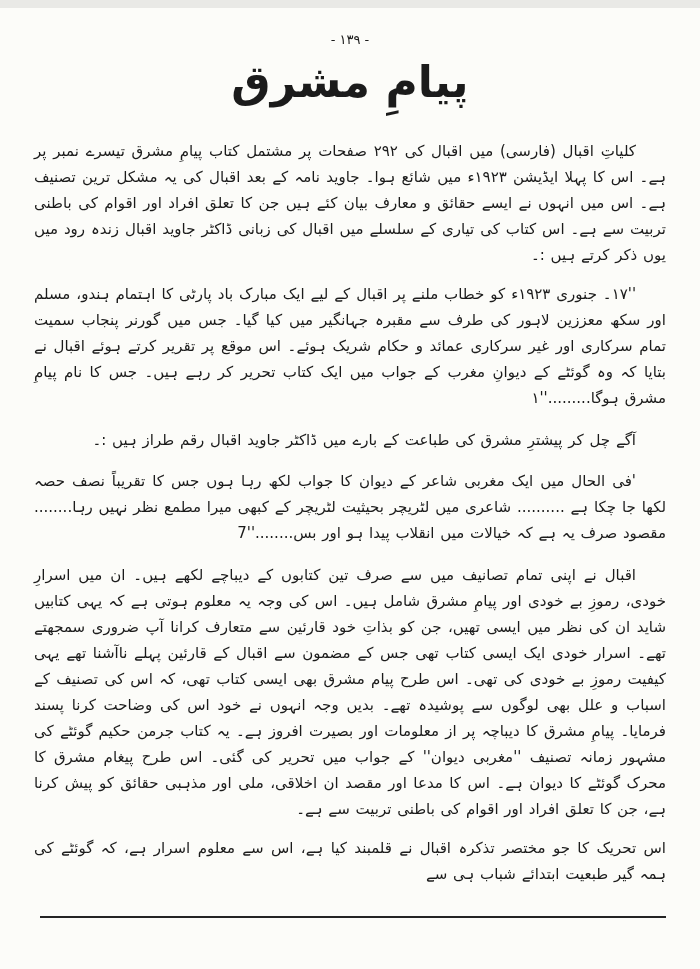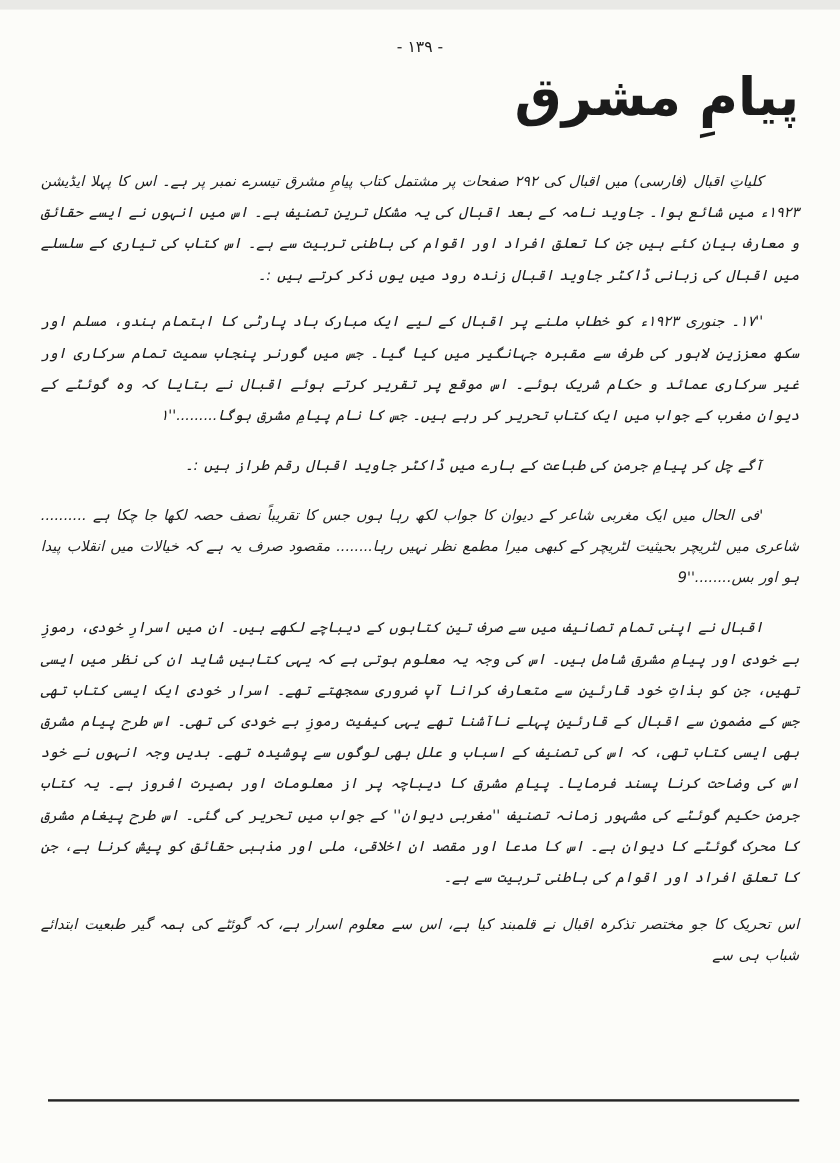"پیامِ مشرق" .book-title { text-align: right -> center }
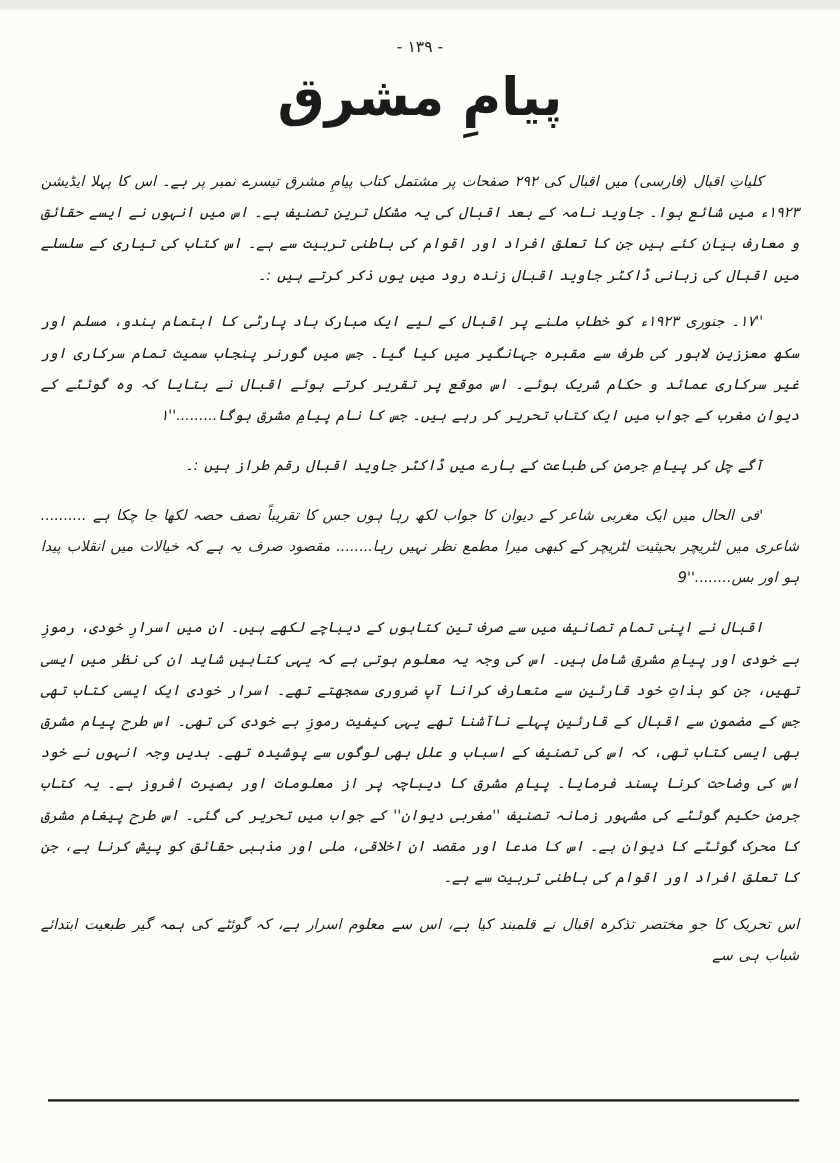"کلیاتِ اقبال (فارسی) میں اقبال" p.para { font-size: 12px -> 15px; font-style: italic -> none }
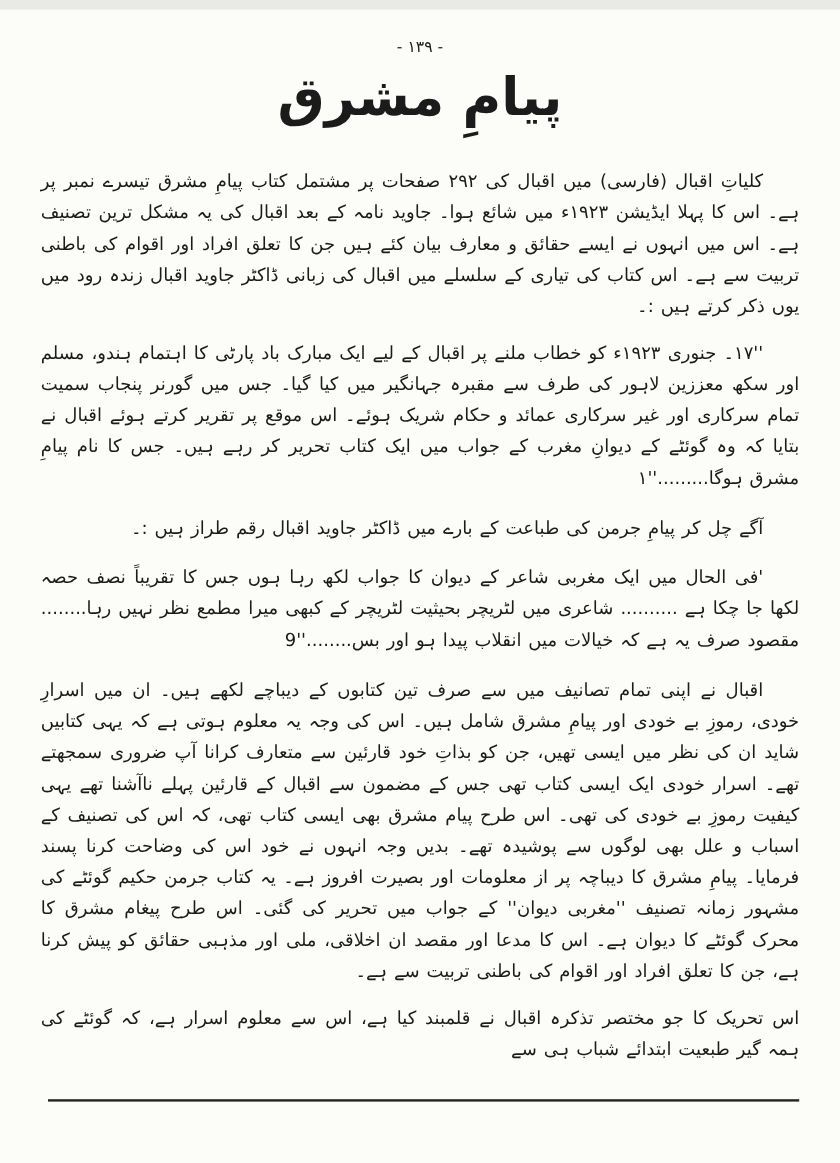"آگے چل کر پیامِ جرمن" p.para { text: پیامِ جرمن -> پیشترِ مشرق }
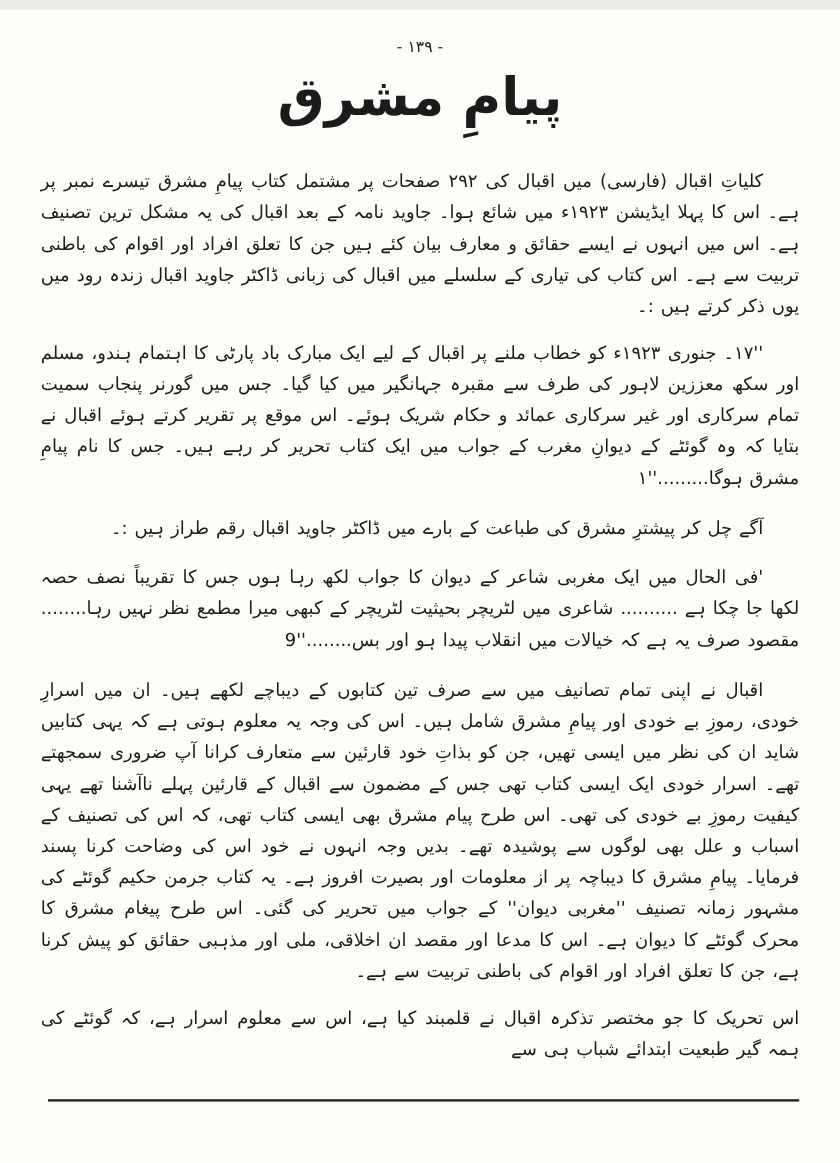"'فی الحال میں ایک مغربی" p.para { text: بس........''9 -> بس........''7 }
